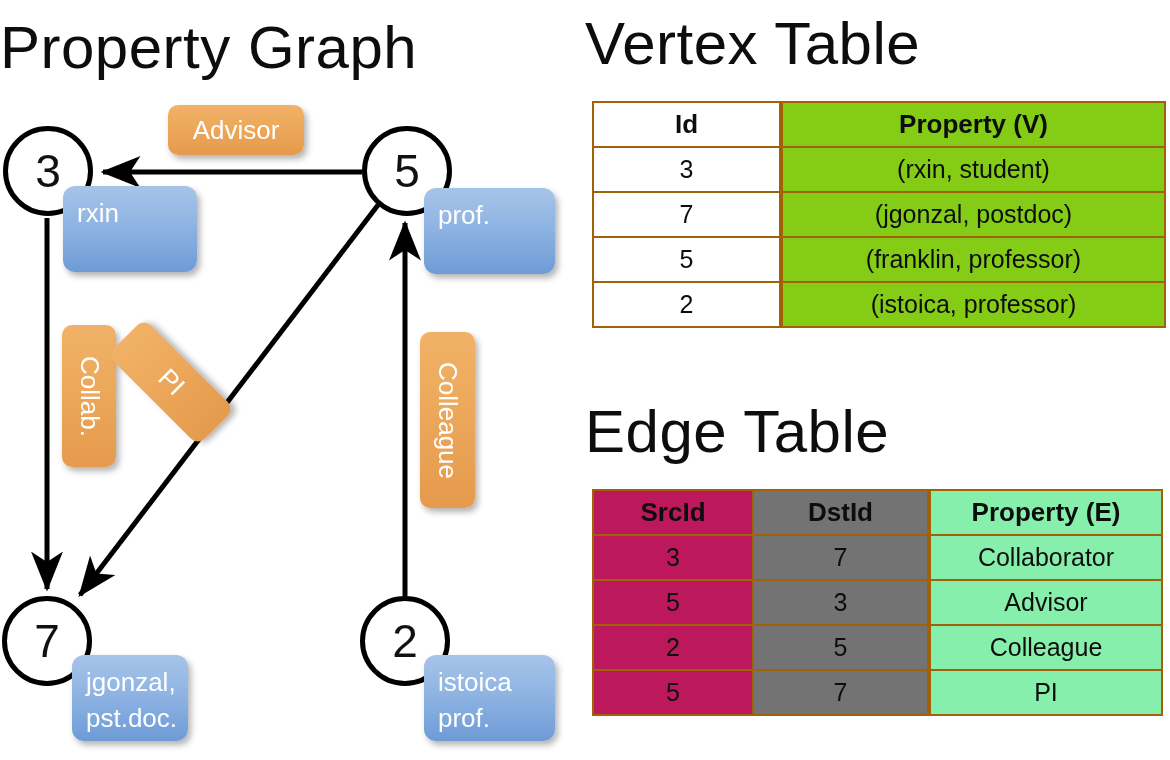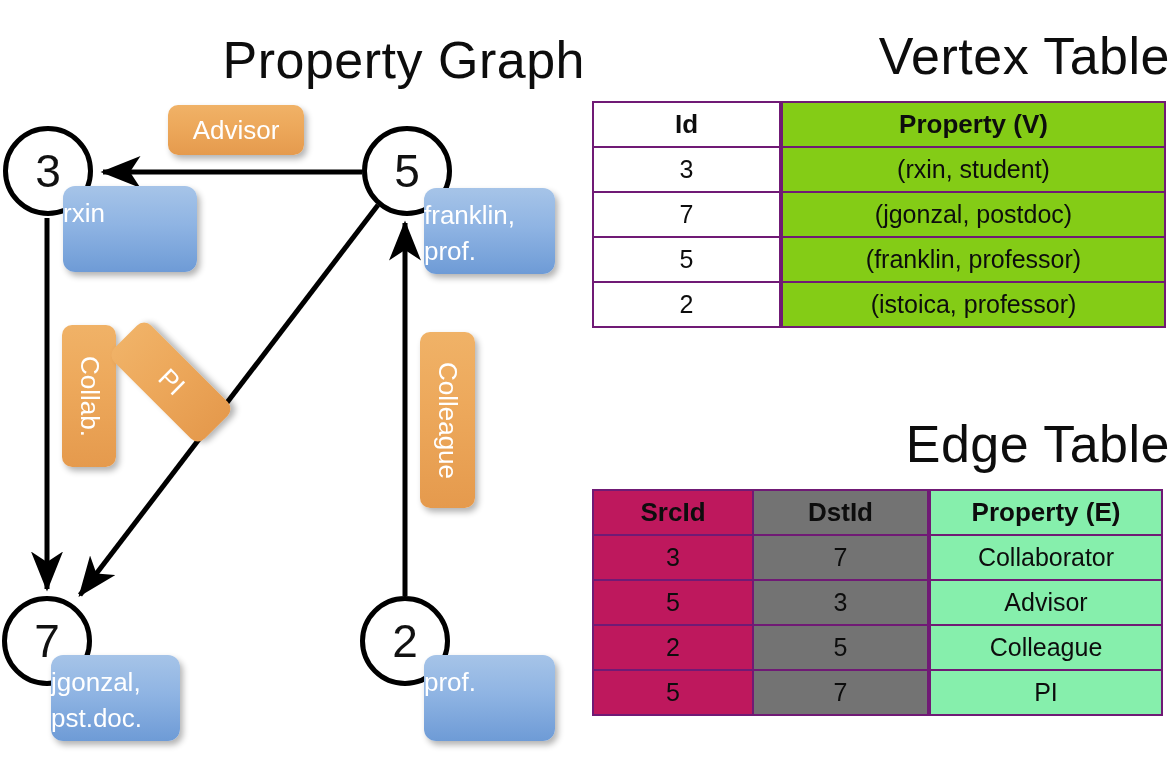"Property Graph" .title { font-size: 52px -> 60px; margin-top: 16px -> none; text-align: right -> left }
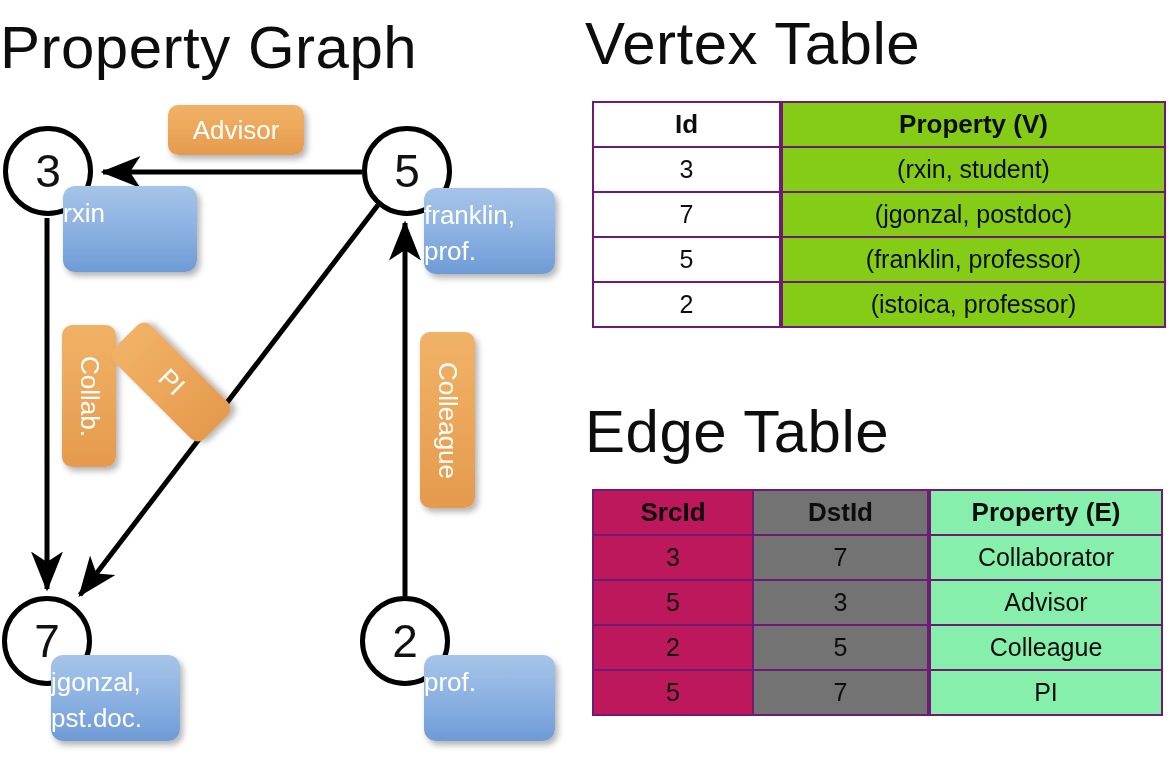"Id" .tbl td, .tbl th { border: 2px solid #701a75 -> 2px solid #a16207 }
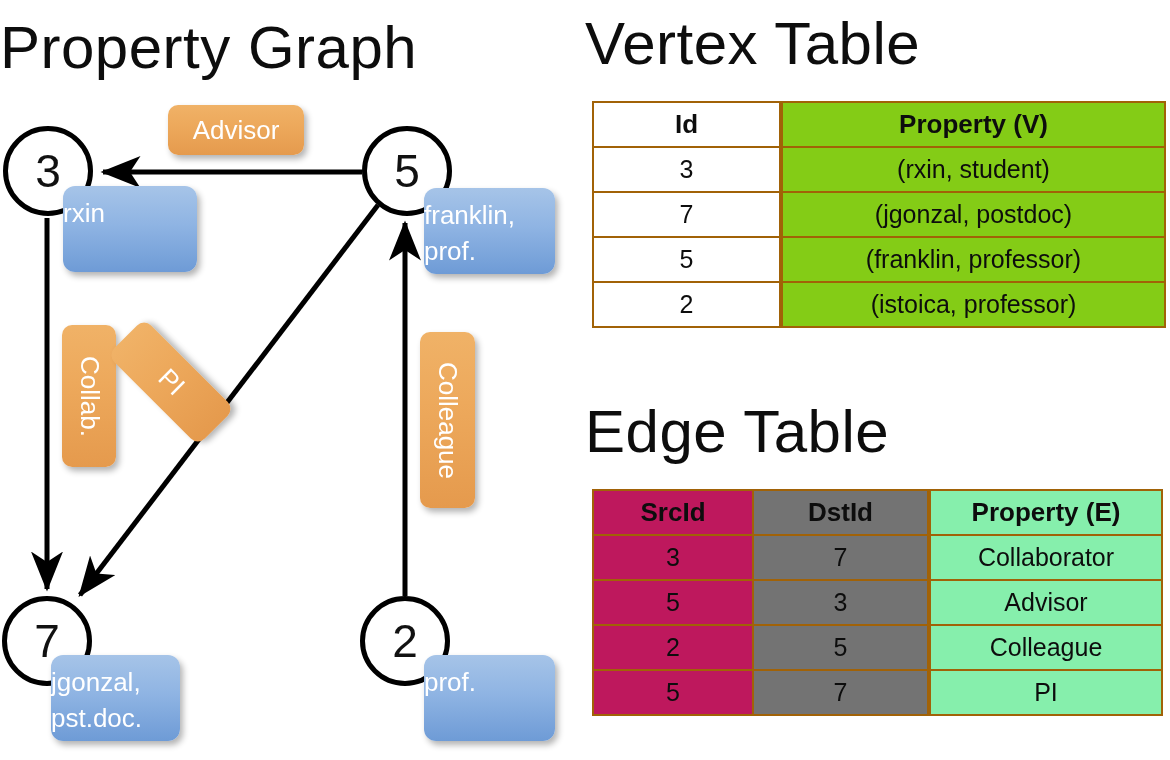"rxin" .prop-box { padding: 10px 0 0 0 -> 10px 0 0 14px }
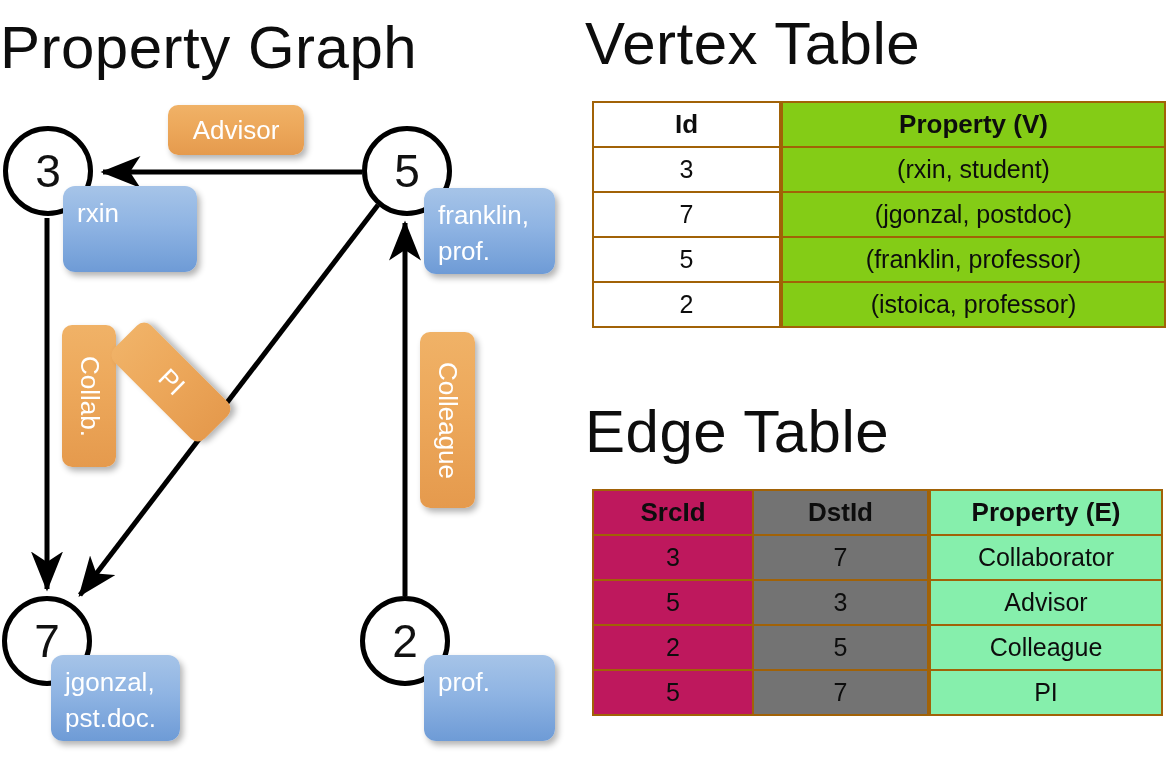"franklin," div { html: <div>franklin,</div> -> none }
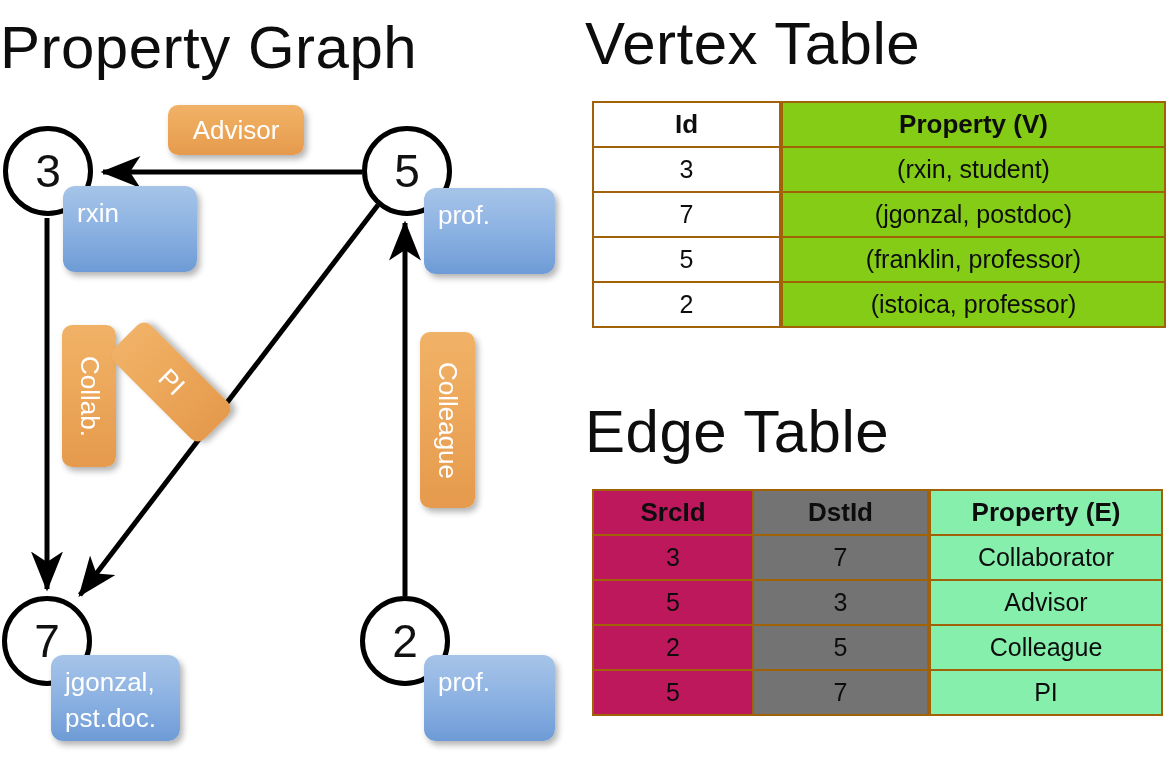"jgonzal," #prop-jgonzal { left: 51px -> 72px; width: 129px -> 116px }
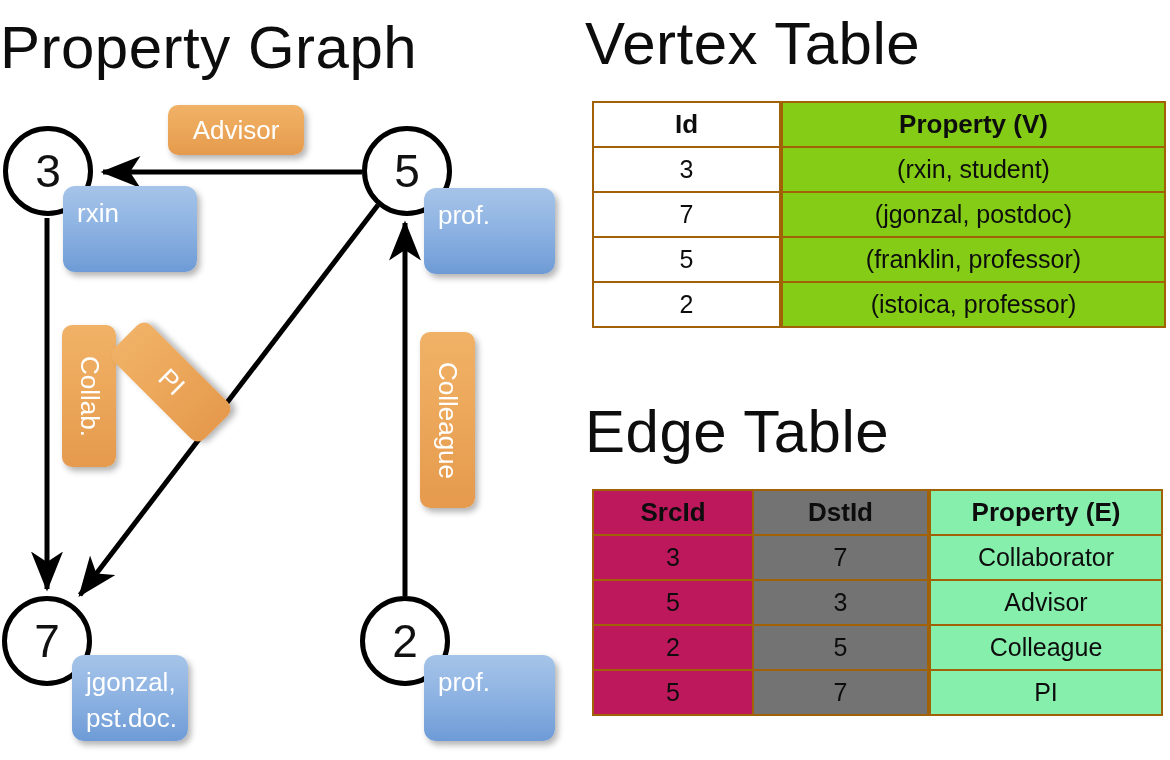"istoica" div { html: none -> <div>istoica</div> }
